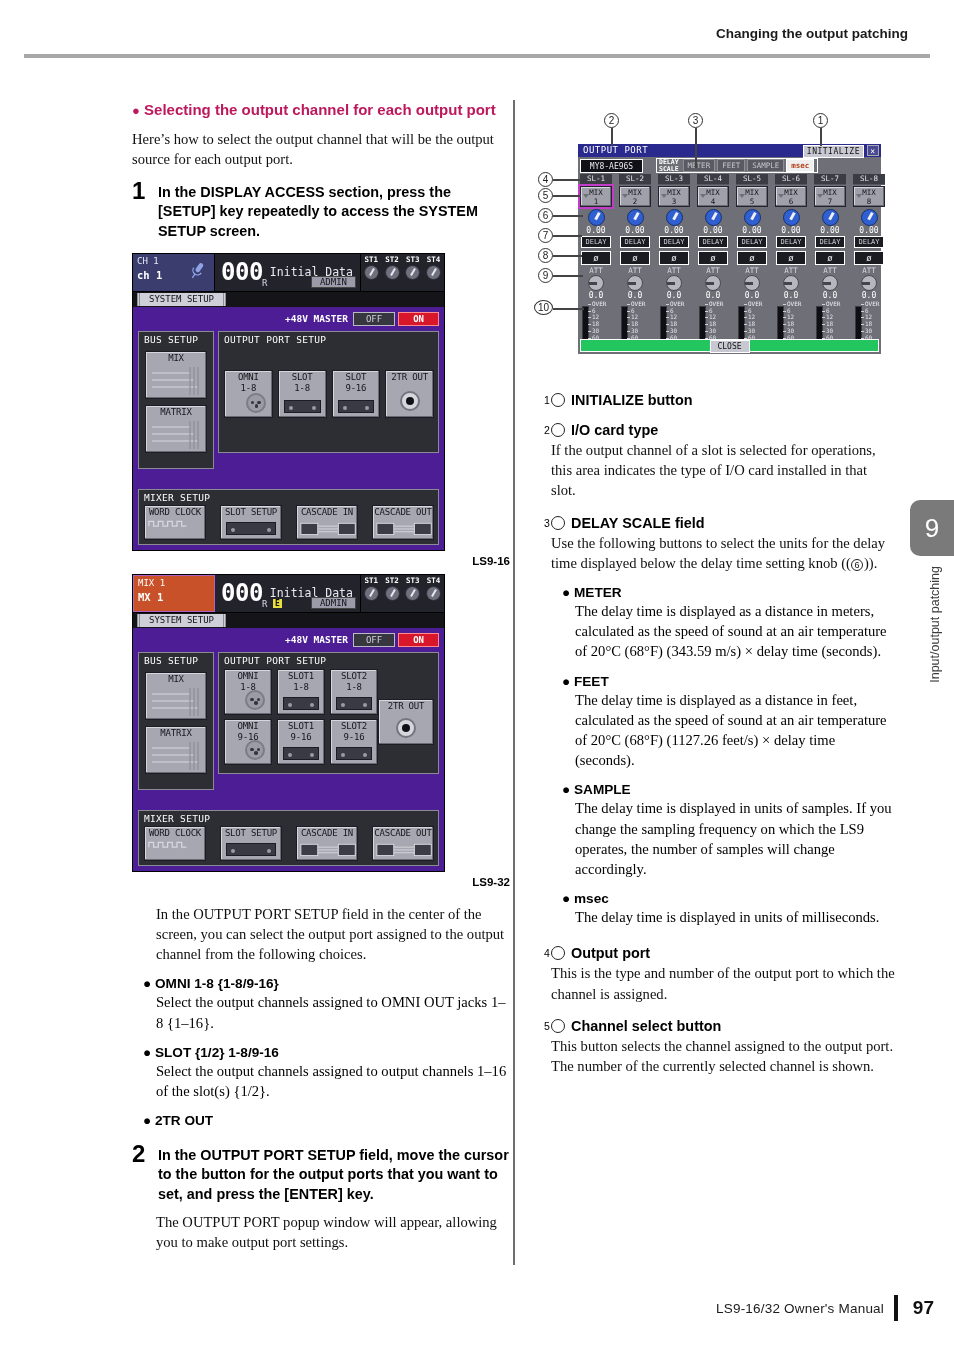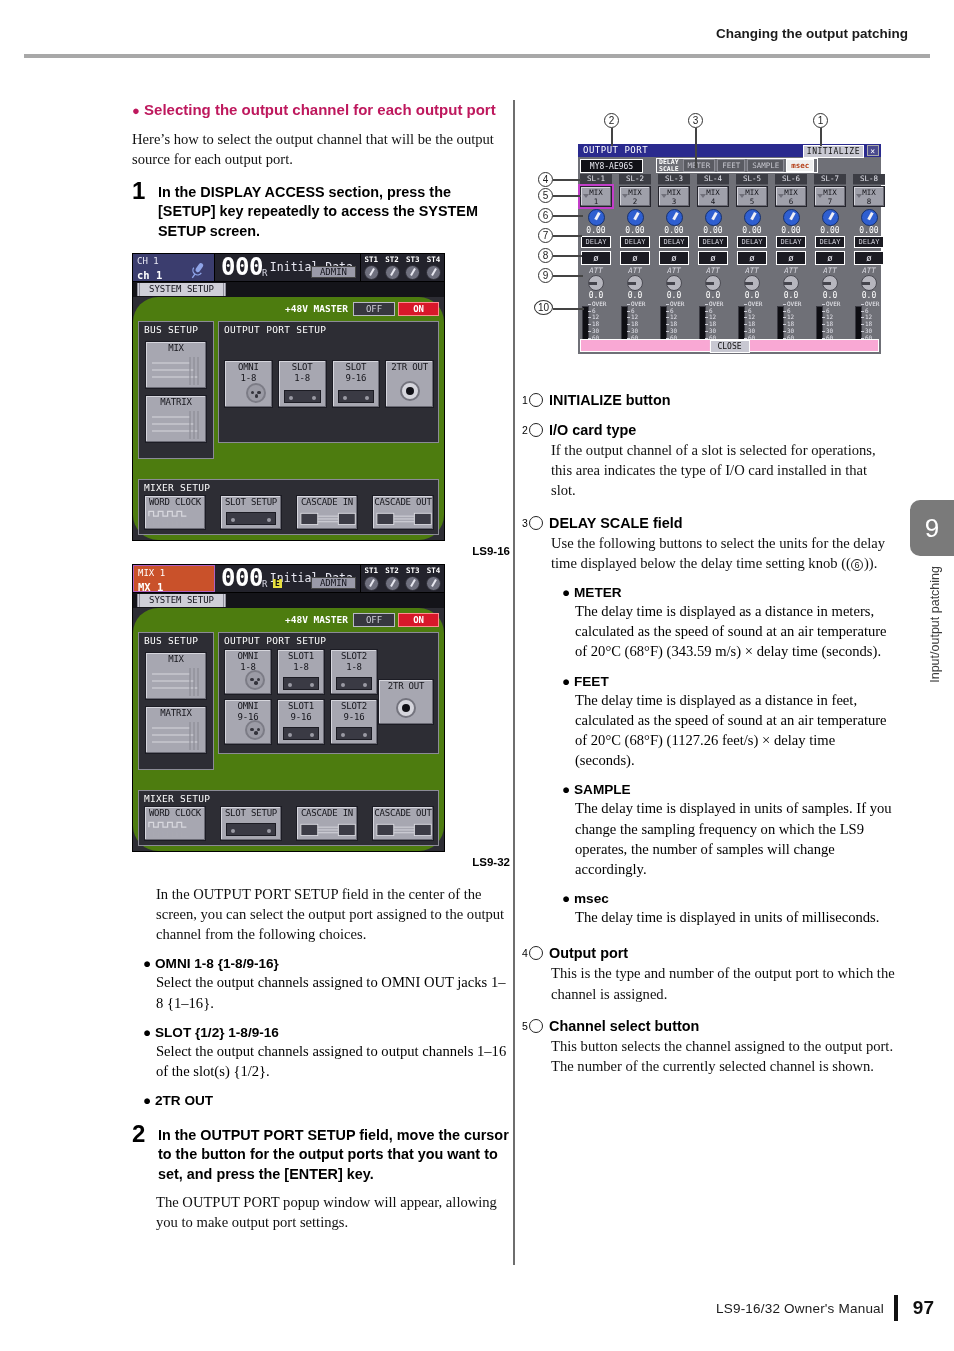"CH 1" .lcd-top { height: 28px -> 38px }
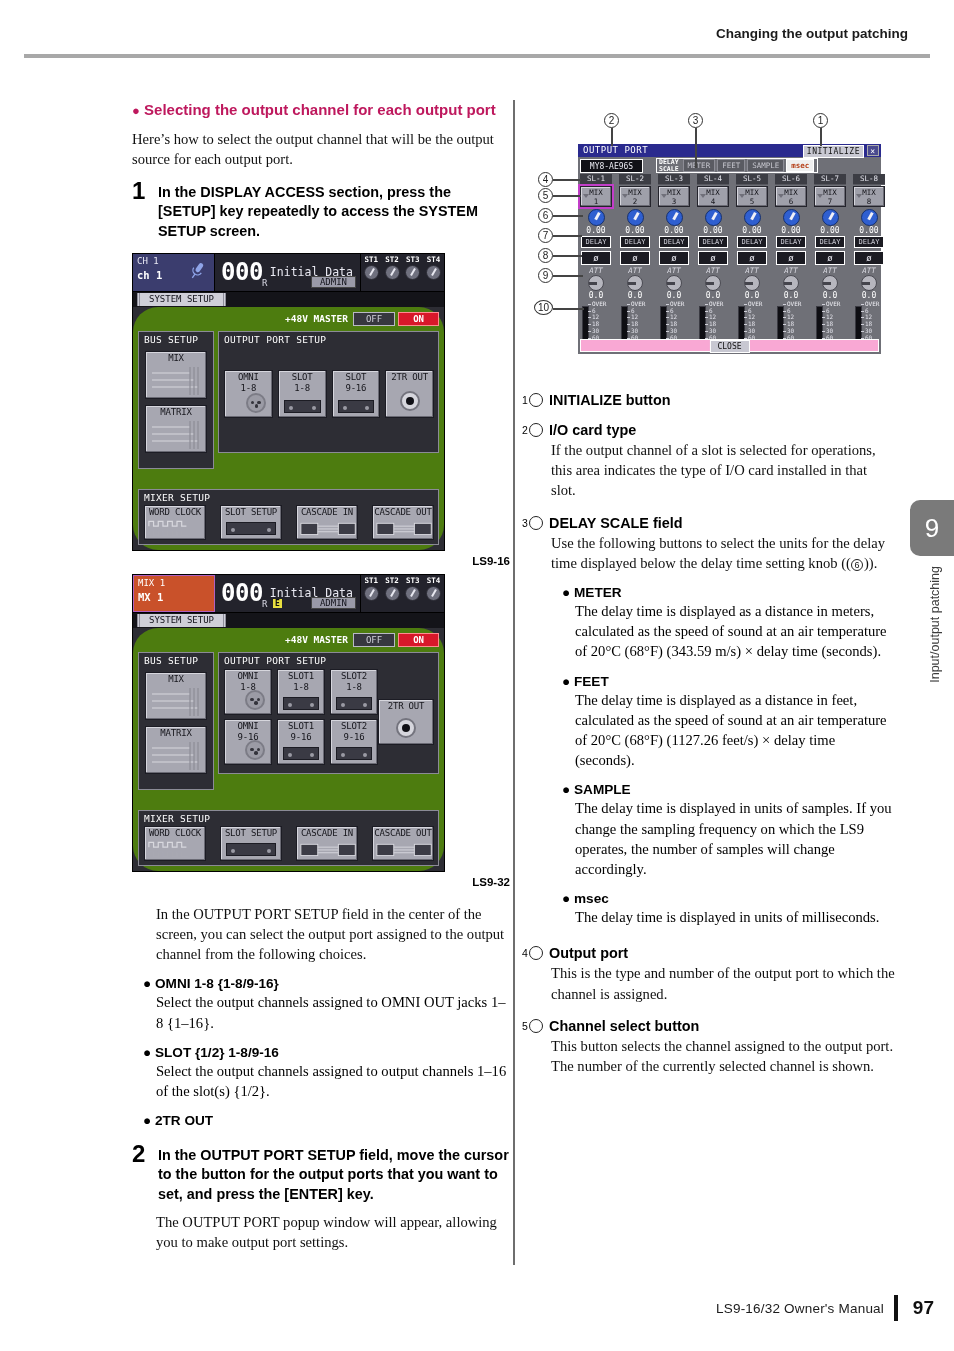"ATT" .att-lbl { font-style: italic -> none }
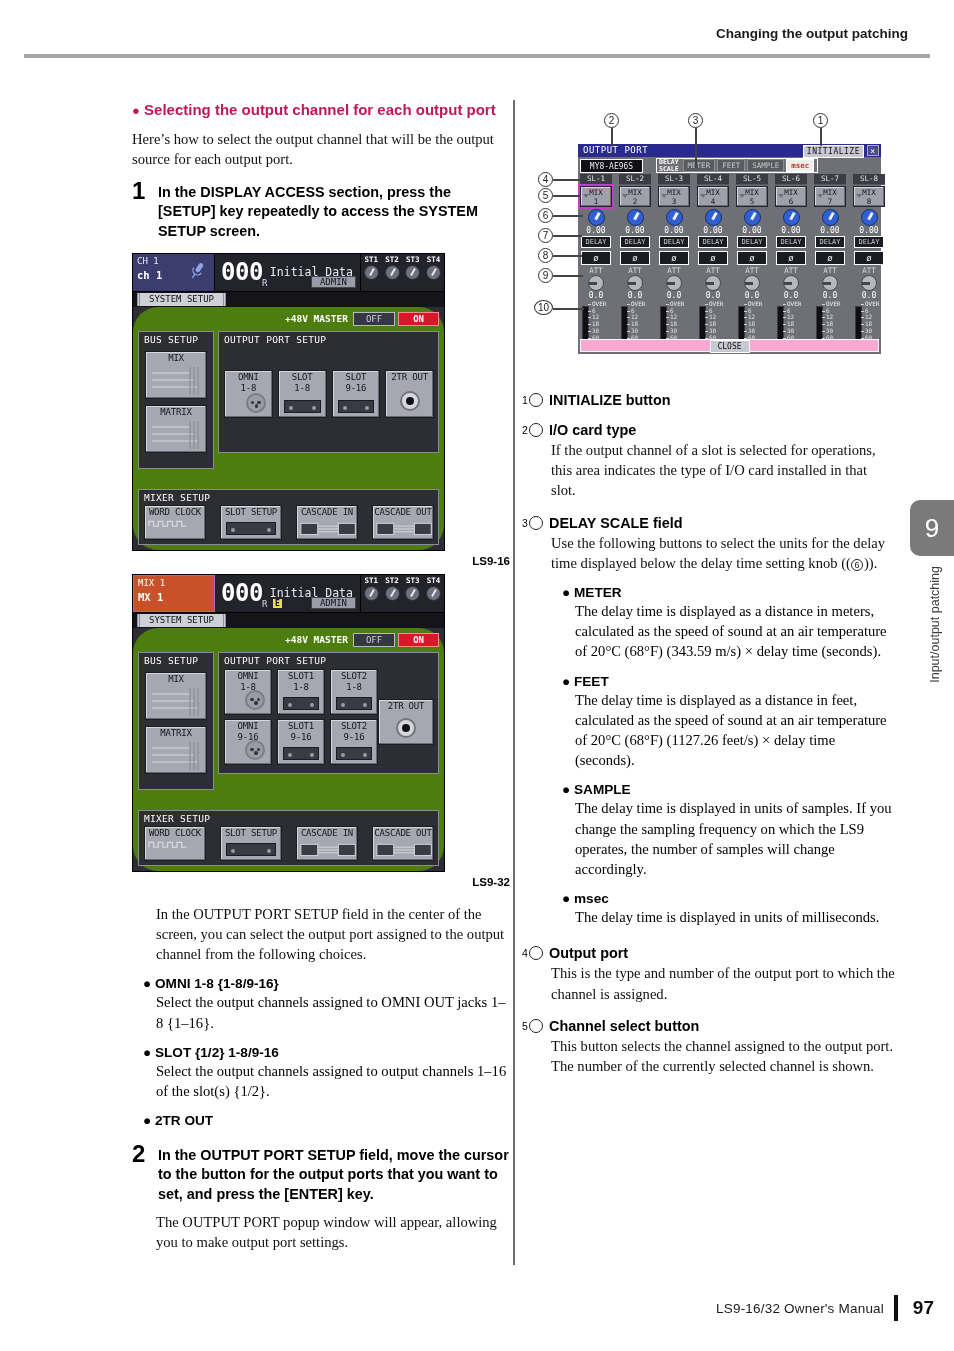"+48V MASTER" .lcd-body { background: #4d7c0f -> #4c1d95; border-radius: 25px -> none }
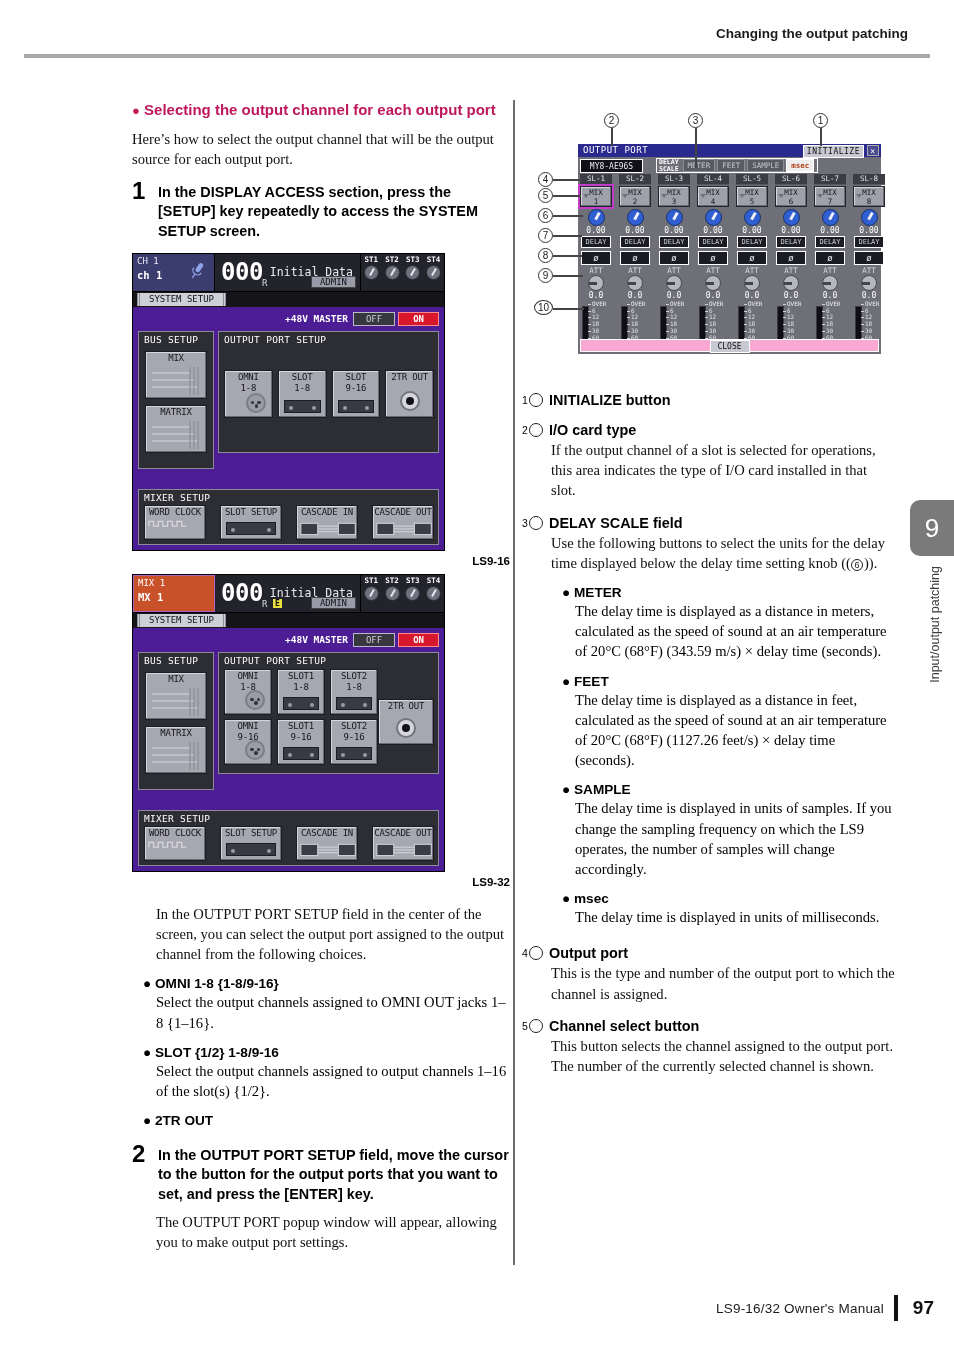"CLOSE" .pp-close-row { background: #f9a8d4 -> #22c55e }
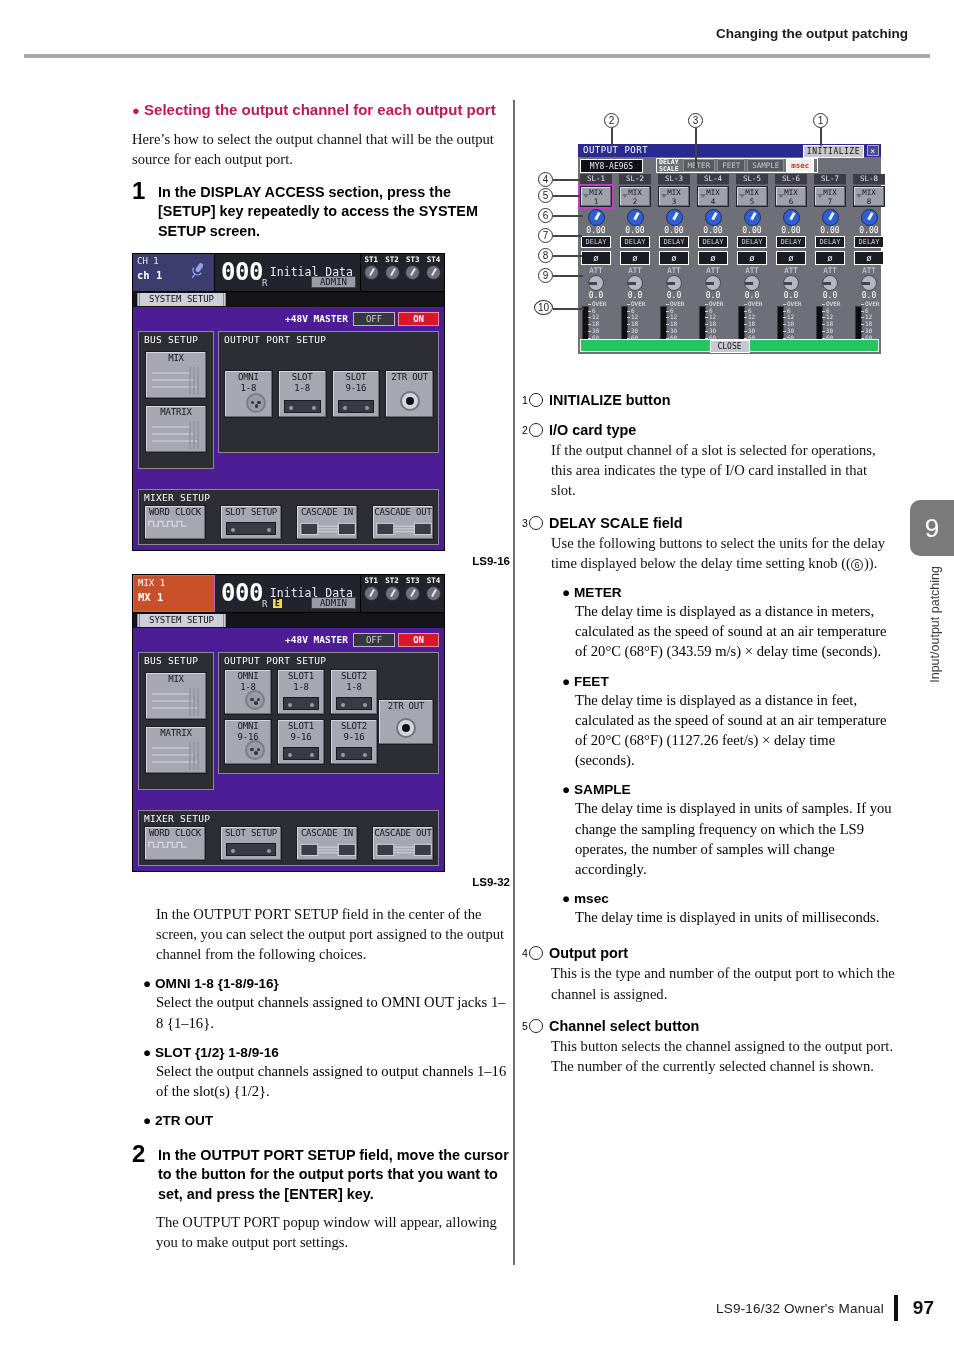"1 INITIALIZE button" .num-head { padding-left: none -> 22px }
